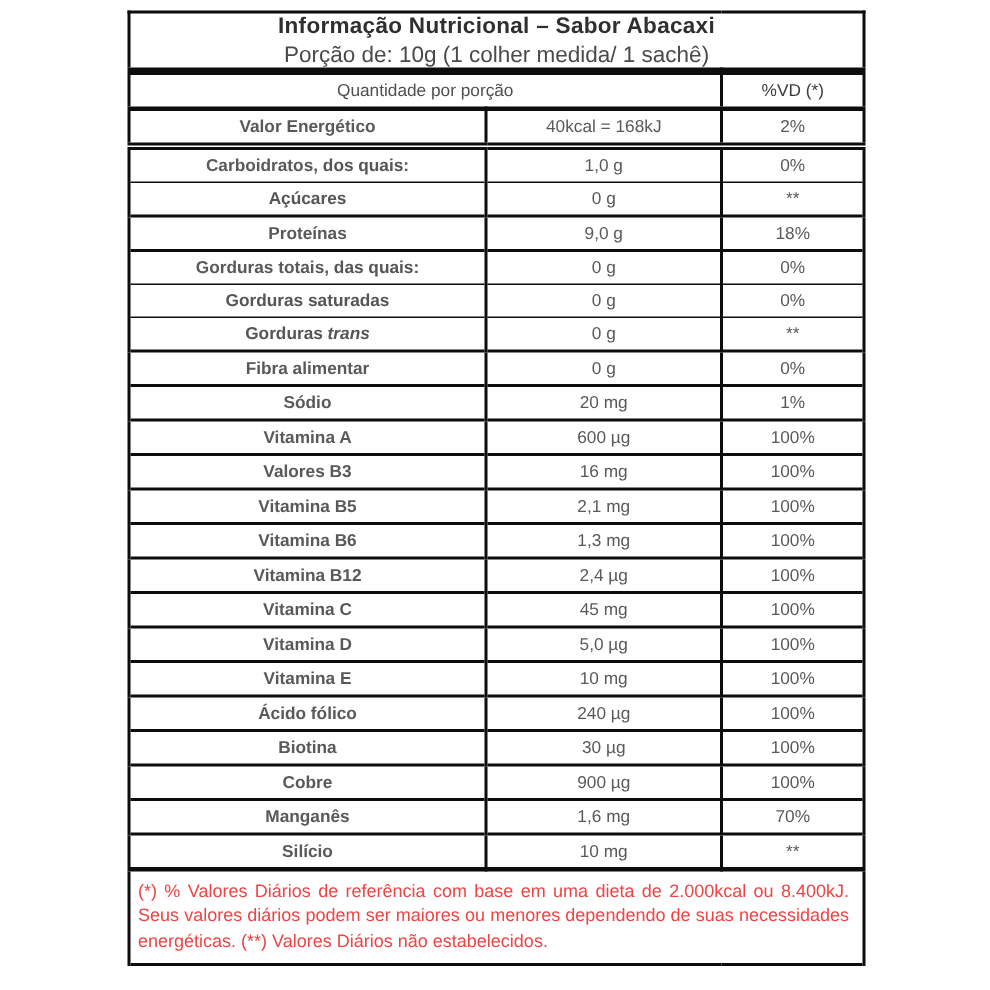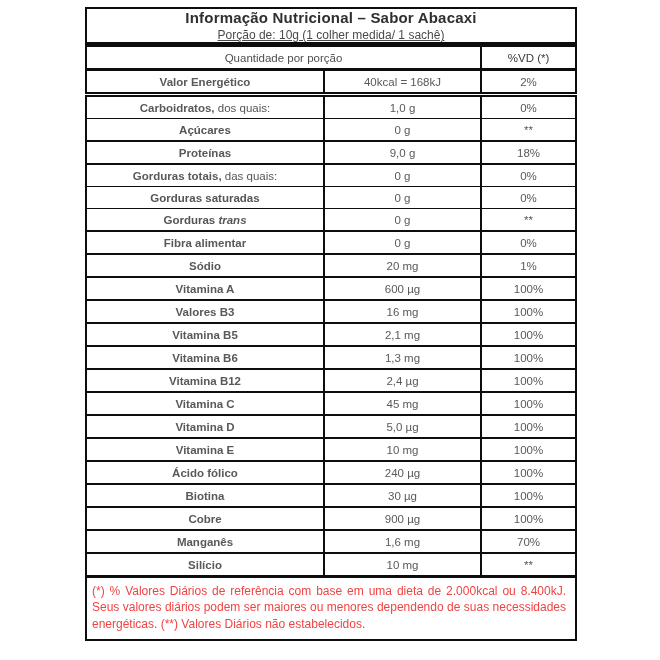"Porção de: 10g (1 colher" .portion-line { font-size: 12px -> 15px; text-decoration: underline -> none }
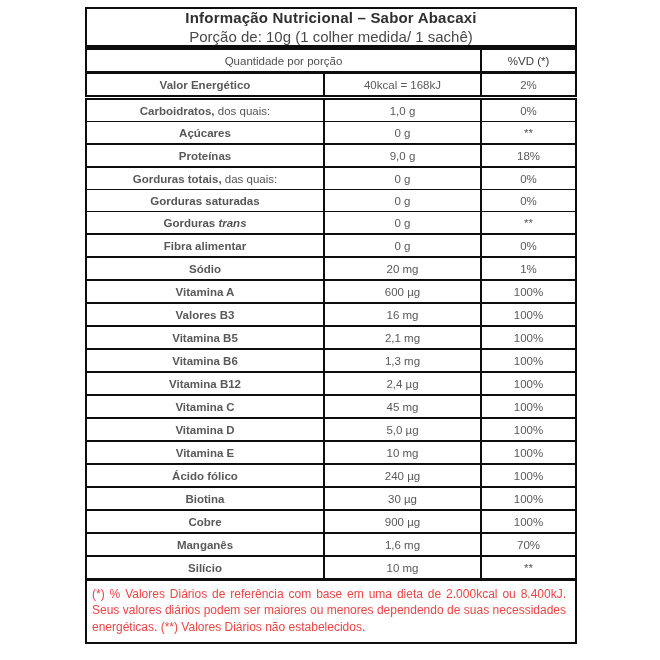"dos quais:" td.name .sfx { font-weight: normal -> bold }
